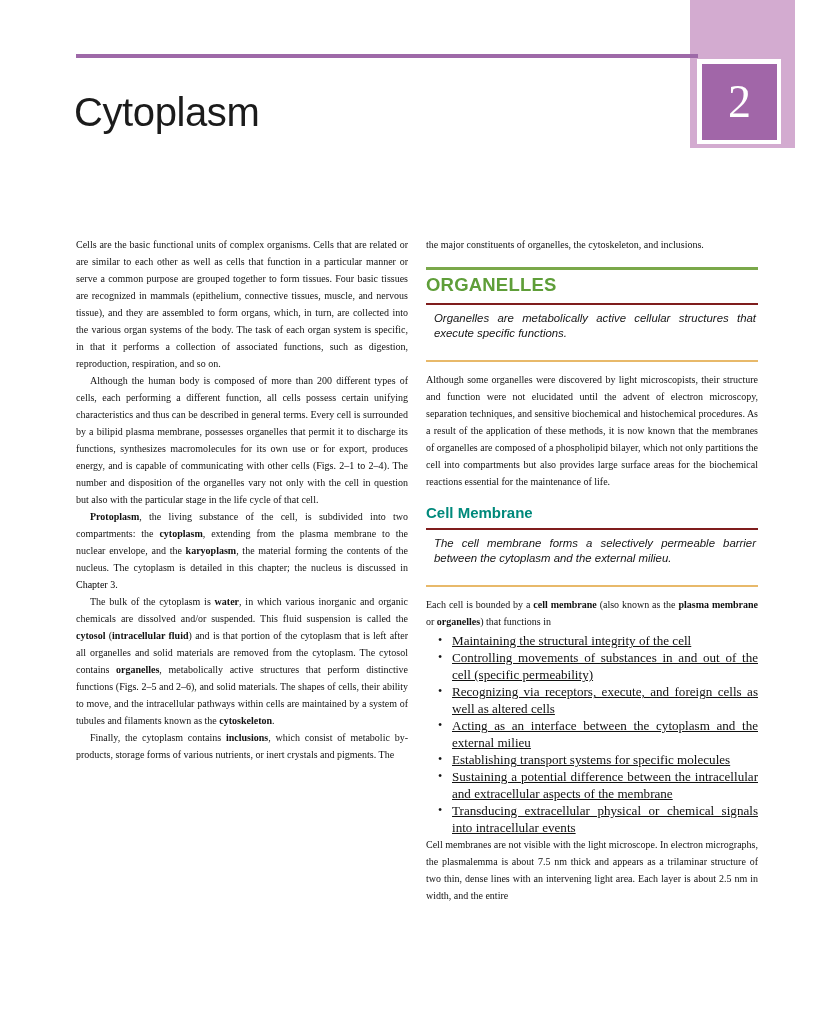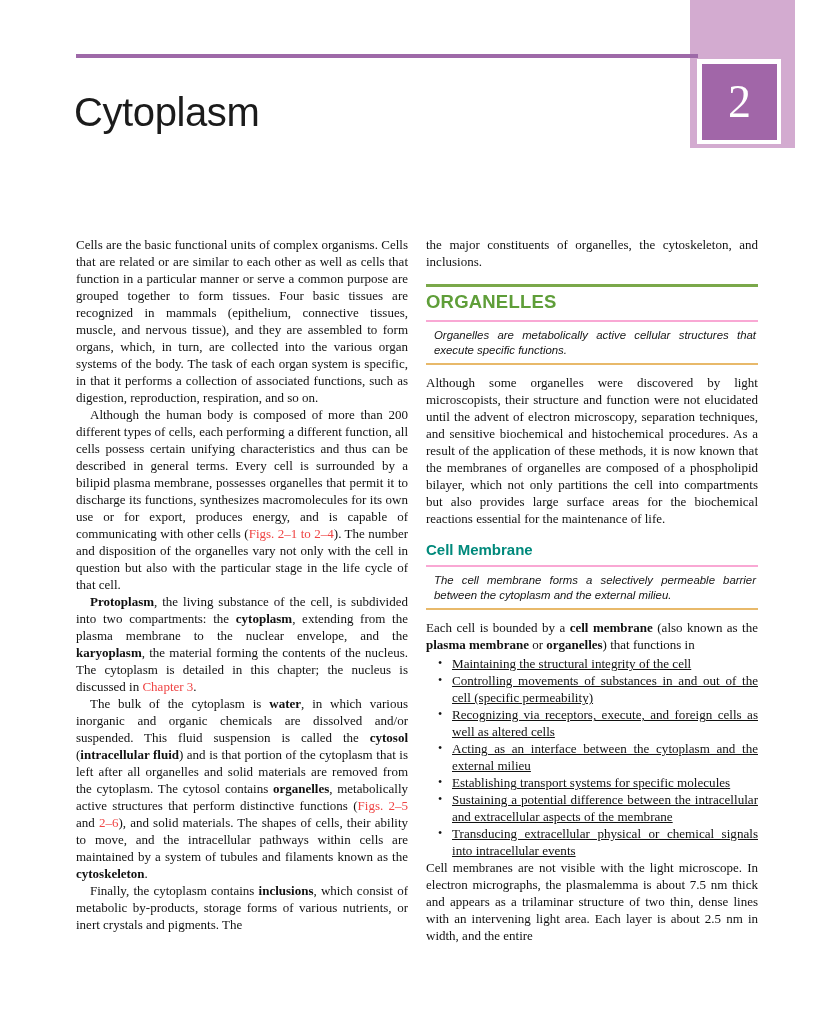"Cells are the basic functional" p.body { font-size: 13px -> 10px }
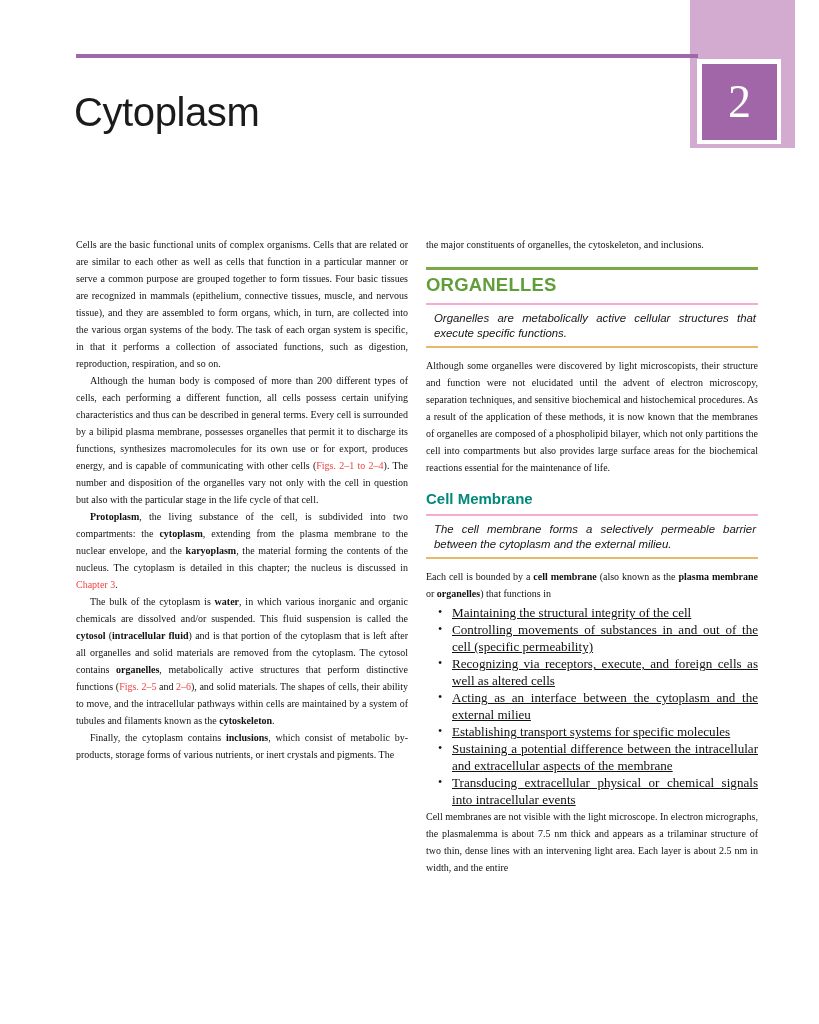"Organelles are metabolically active" .summary-box { border-top: 2px solid #f9a8d4 -> 2px solid #7f1d1d; padding: 6px 0 6px 8px -> 6px 0 20px 8px }
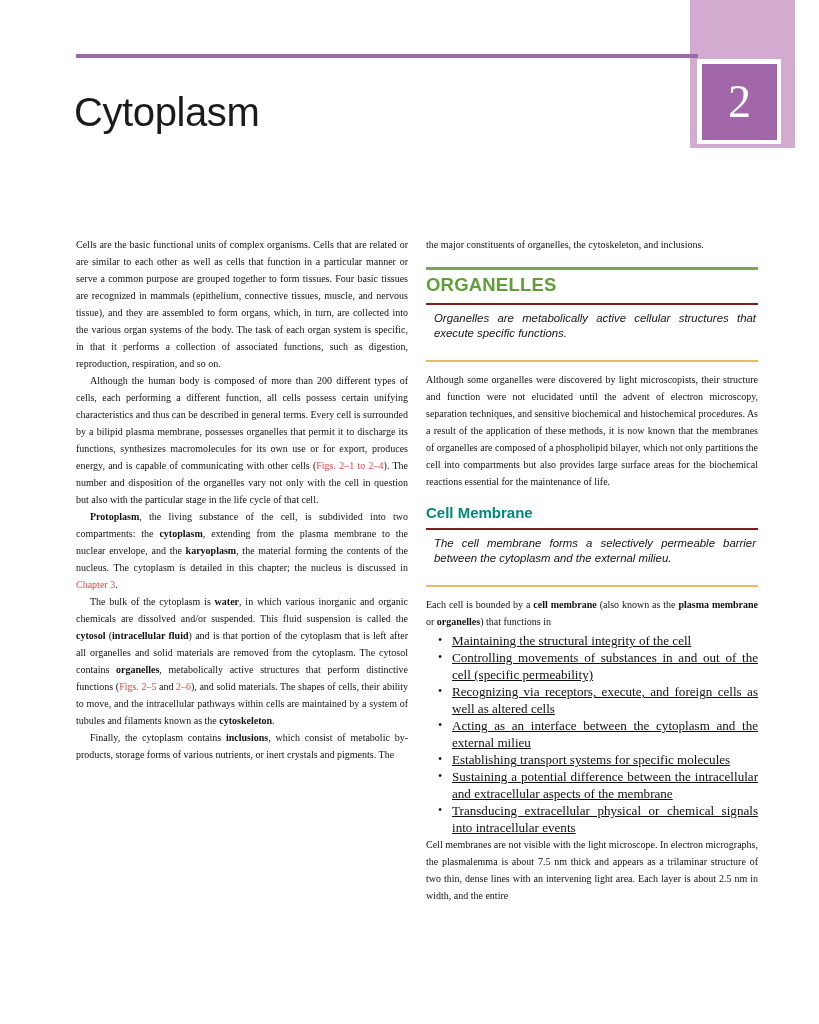"Figs. 2–1 to 2–4" .xref { color: #ef4444 -> #000000 }
